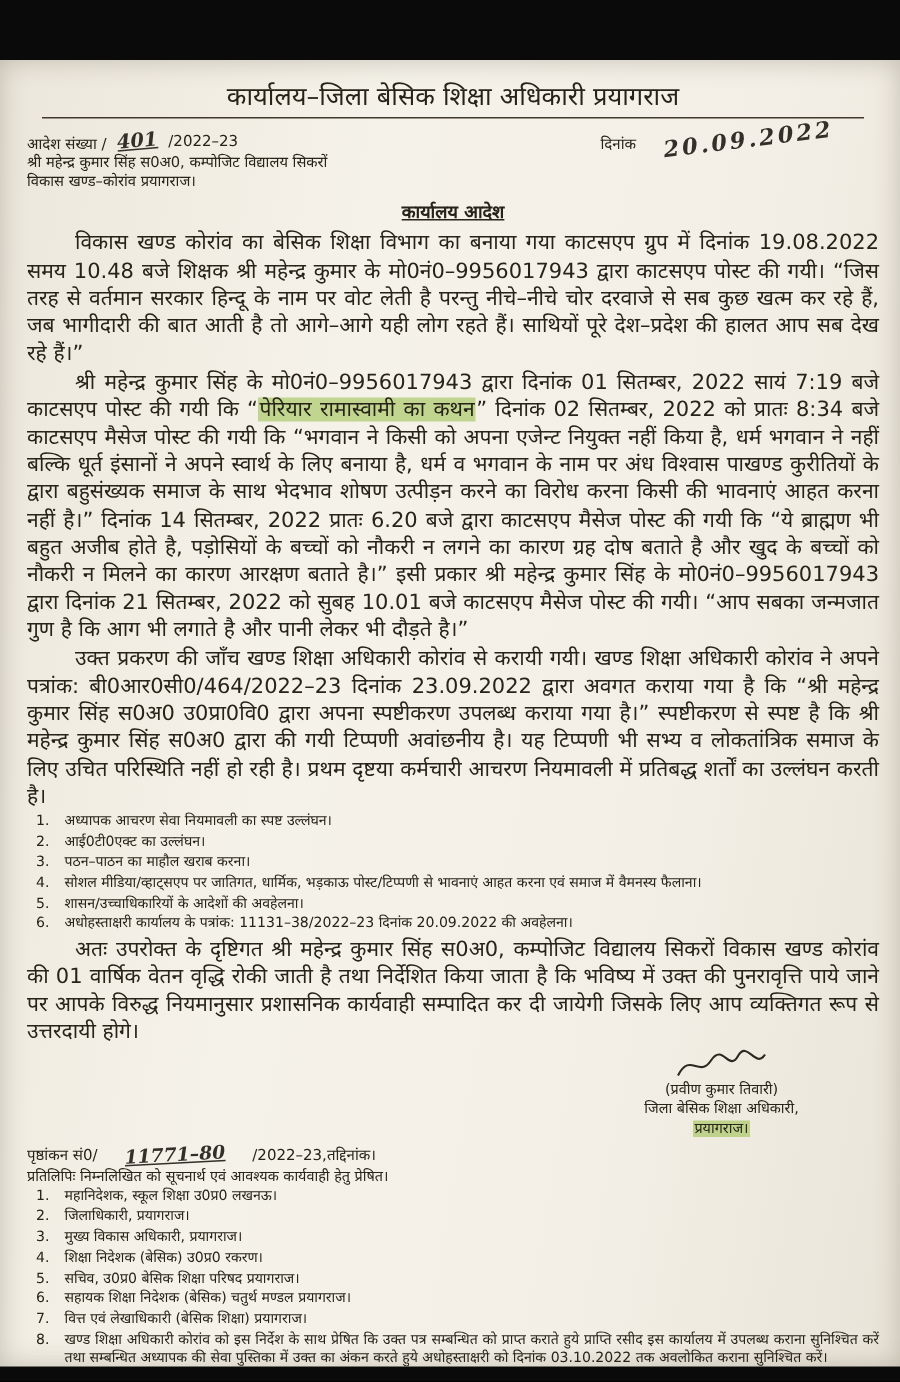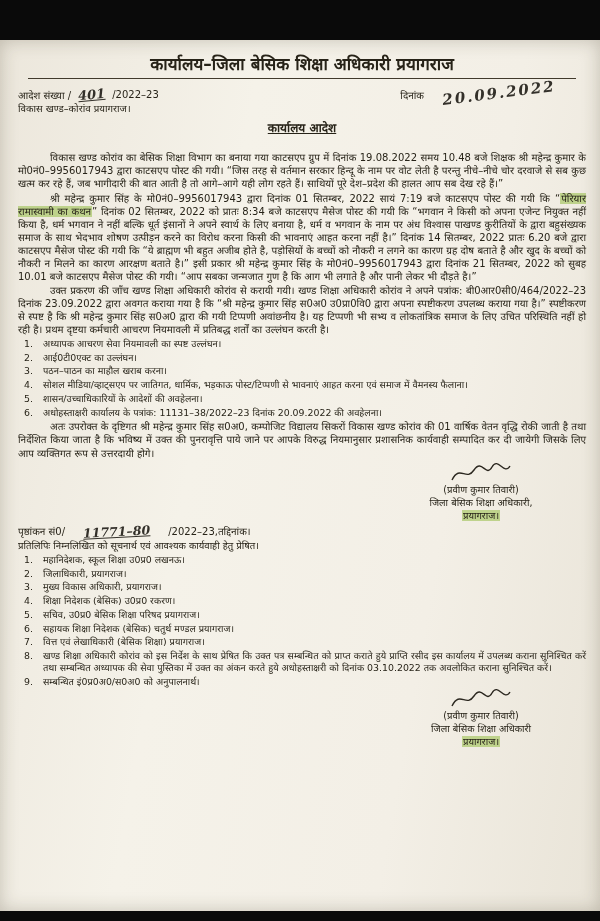"कार्यालय–जिला बेसिक शिक्षा अधिकारी" .title { font-weight: bold -> normal }
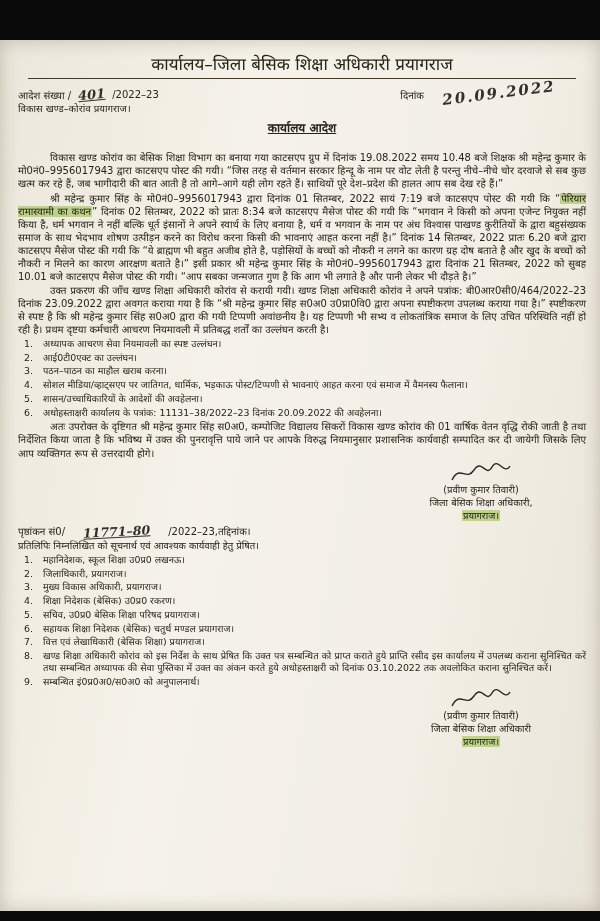"श्री महेन्द्र कुमार सिंह स0अ0," div.addr { html: none -> <div>श्री महेन्द्र कुमार सिंह स0अ0, कम्पोजिट विद्यालय सिकरों</div> }
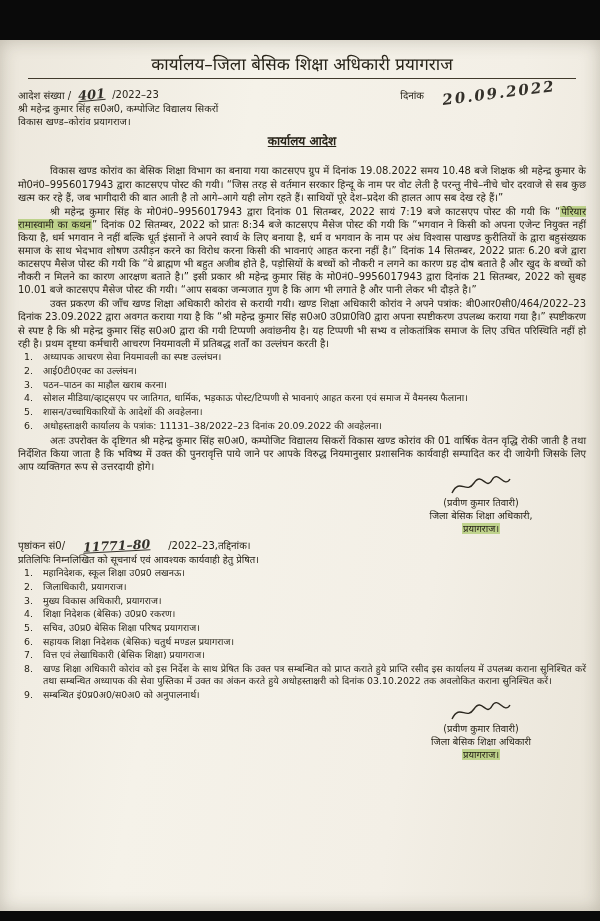"कार्यालय आदेश" .heading { margin: 4px 0 15px -> 4px 0 4px }
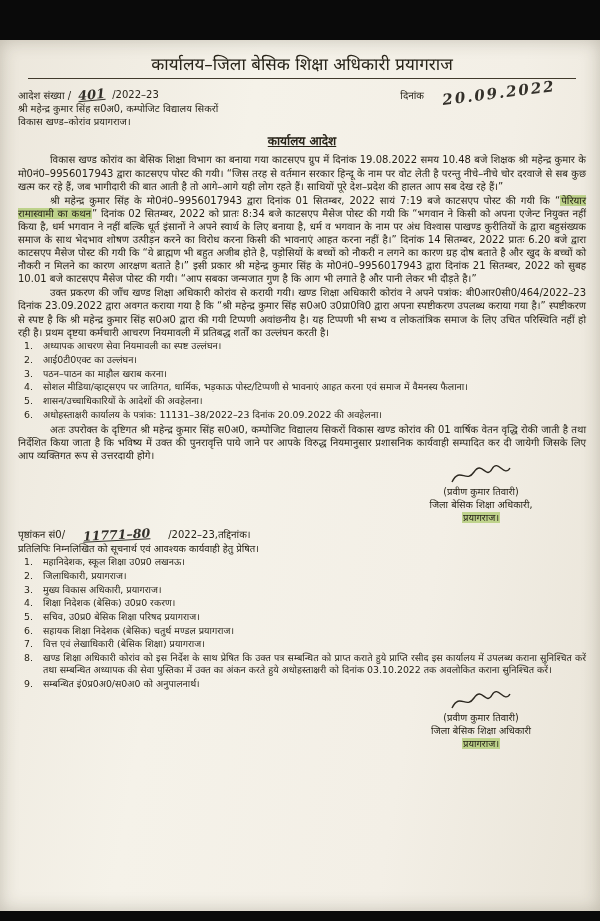"विकास खण्ड कोरांव का बेसिक" p.body { font-size: 10px -> 14px }
